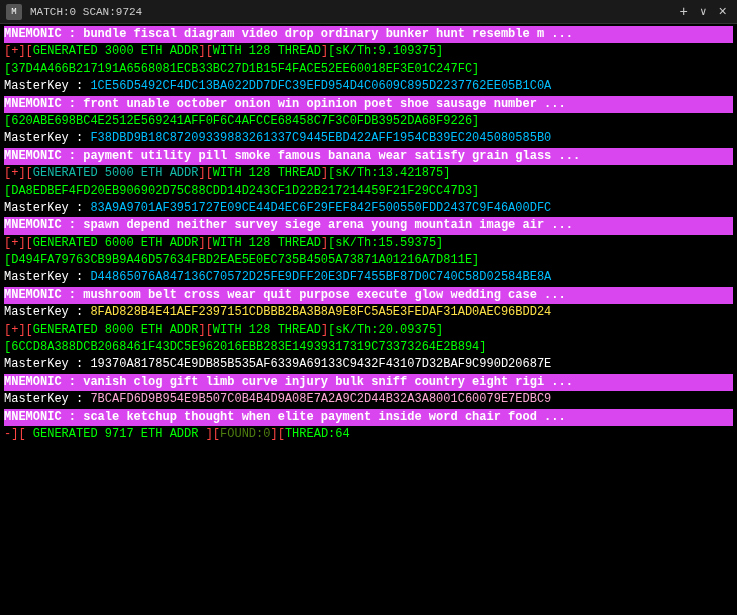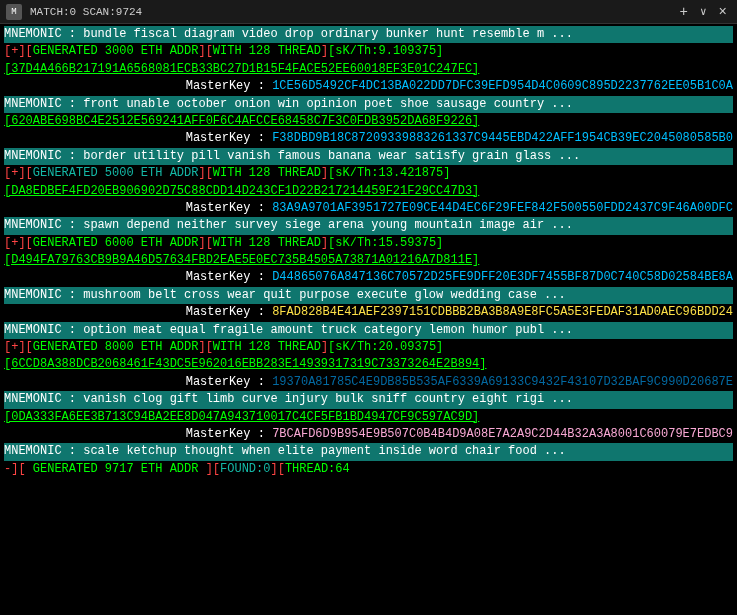"MNEMONIC : bundle fiscal diagram" .mnemonic-line { background: #0f766e -> #d946ef; font-weight: none -> bold }
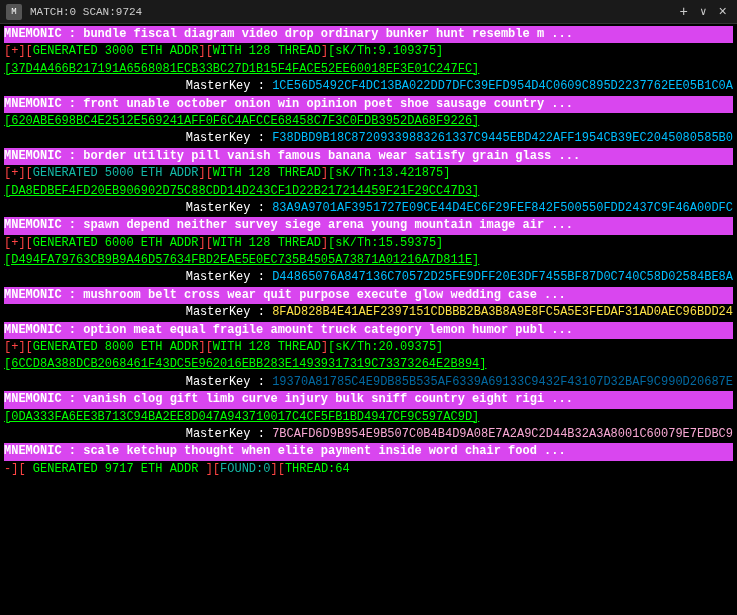"[37D4A466B217191A6568081ECB33BC27D1B15F4" .addr-line { text-decoration: underline -> none }
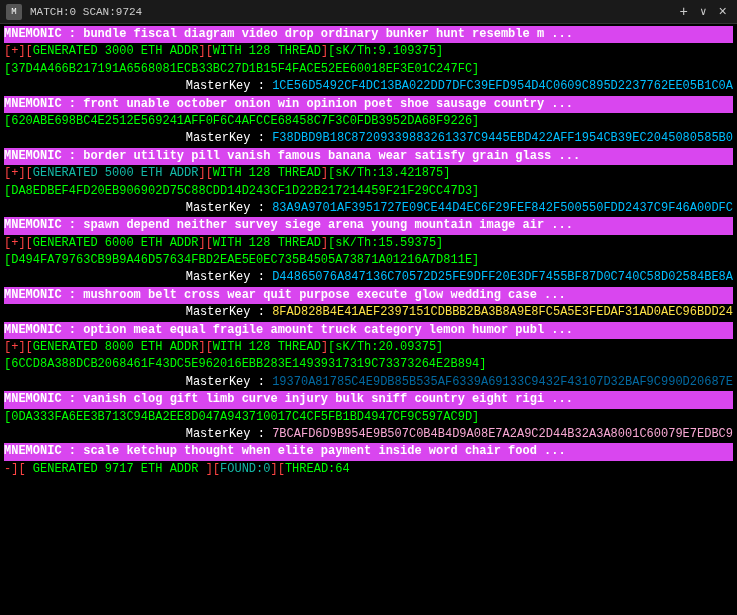"MasterKey :" .masterkey-line { text-align: right -> none }
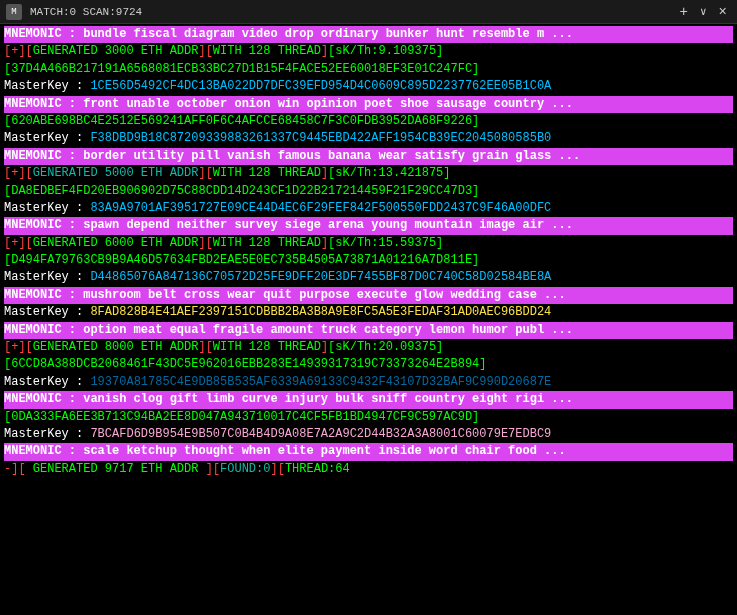"MNEMONIC : front unable october" span.line { text: country -> number }
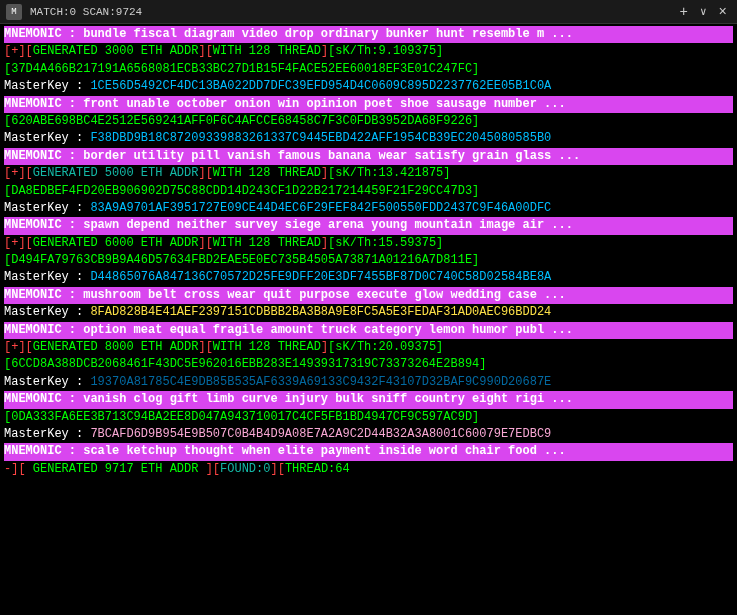"MNEMONIC : border utility pill" span.line { text: border utility pill vanish -> payment utility pill smoke }
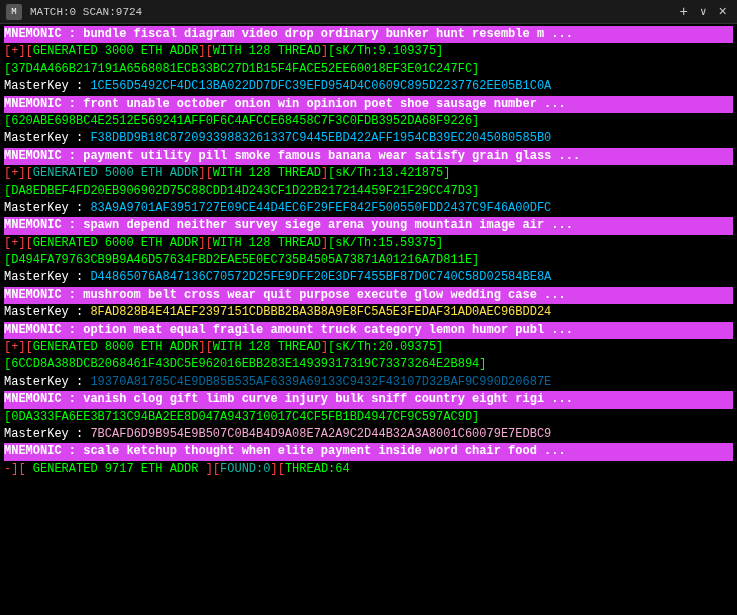"MNEMONIC : option meat equal" span.line { html: <span>MNEMONIC : option meat equal fragile amount truck category lemon humor publ ...</span> -> none }
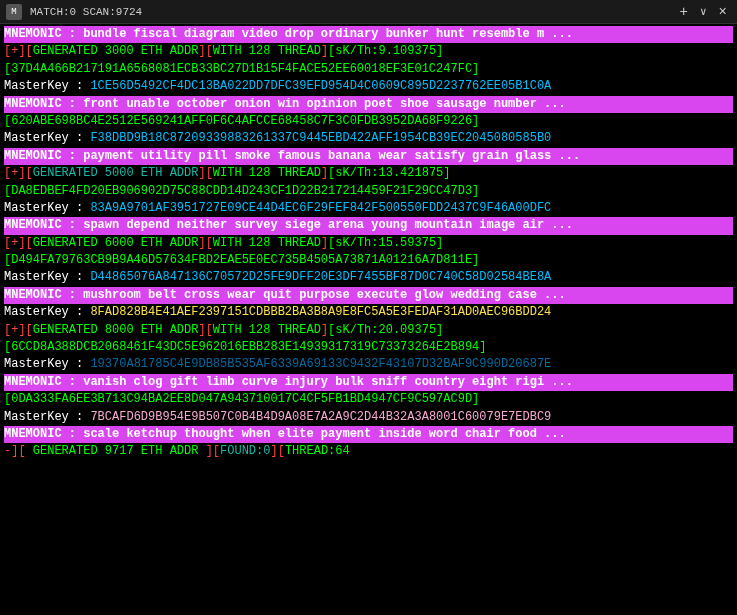"19370A81785C4E9DB85B535AF6339A69133C9432" span.masterkey-value { color: #0369a1 -> #ffffff }
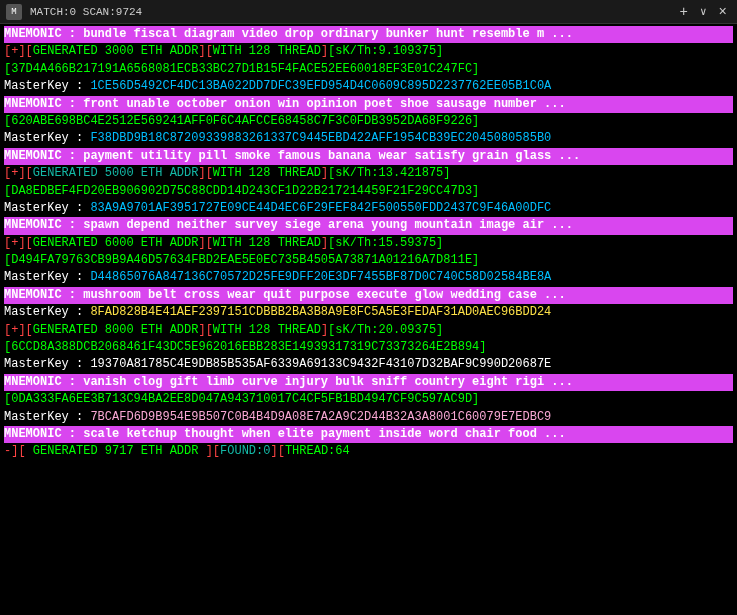"[0DA333FA6EE3B713C94BA2EE8D047A943710017" span.line { html: <span>[0DA333FA6EE3B713C94BA2EE8D047A943710017C4CF5FB1BD4947CF9C597AC9D]</span> -> none }
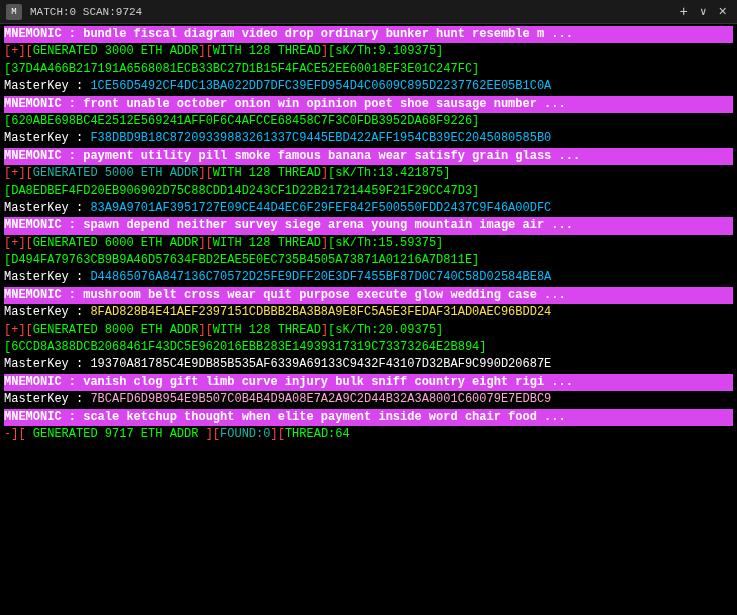"FOUND:0" span { color: #14b8a6 -> #4d7c0f }
